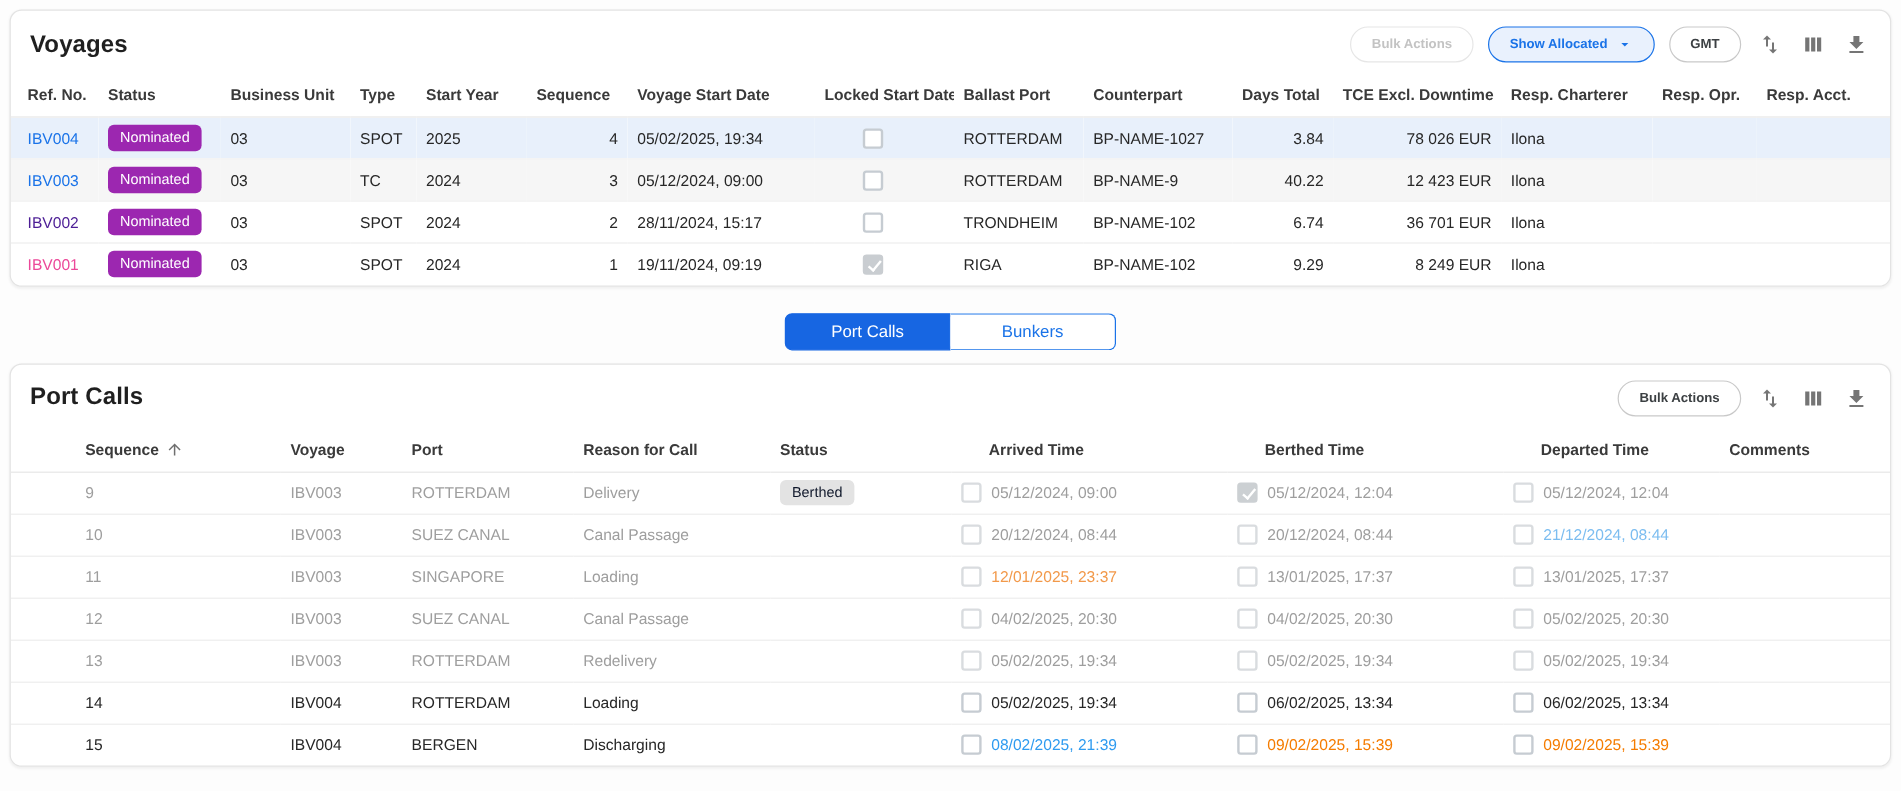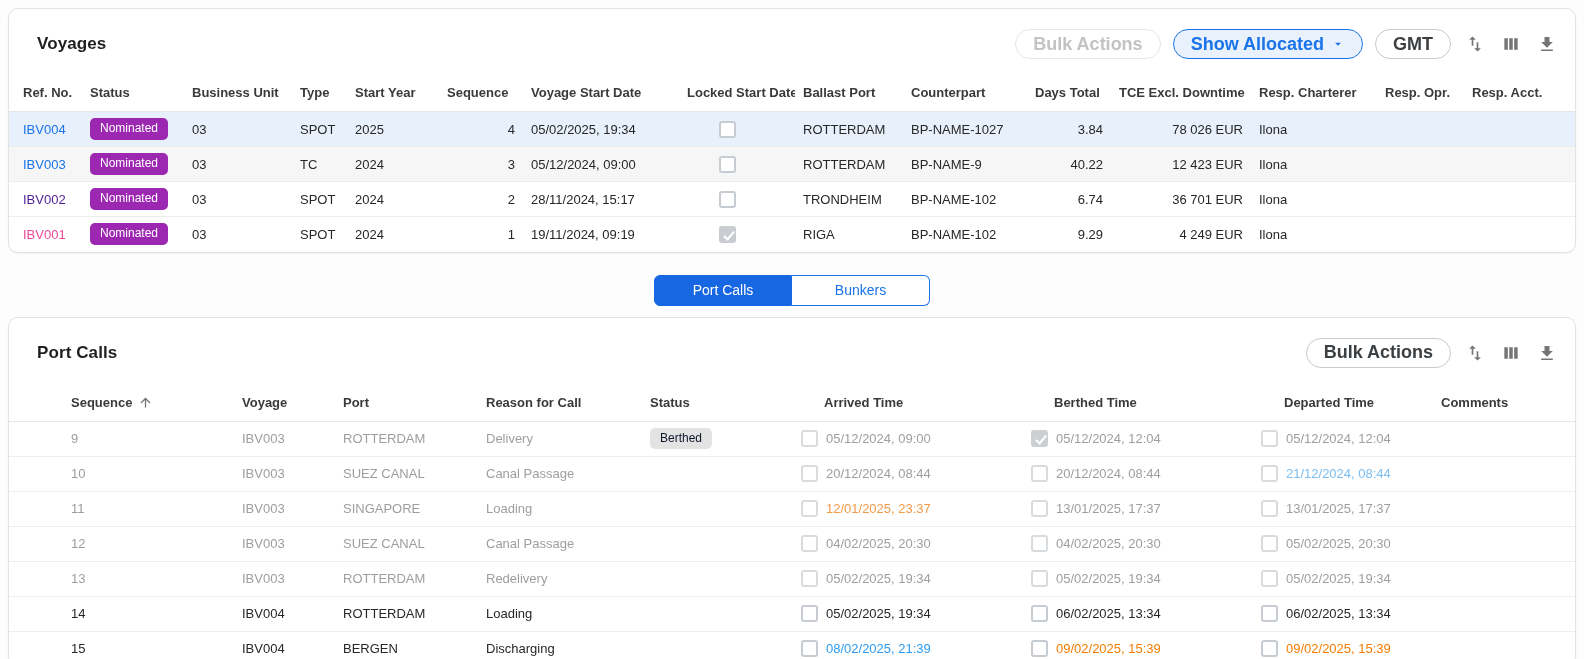"Voyages" .card-title { font-size: 17px -> 20px; margin: 12px -> 0 }
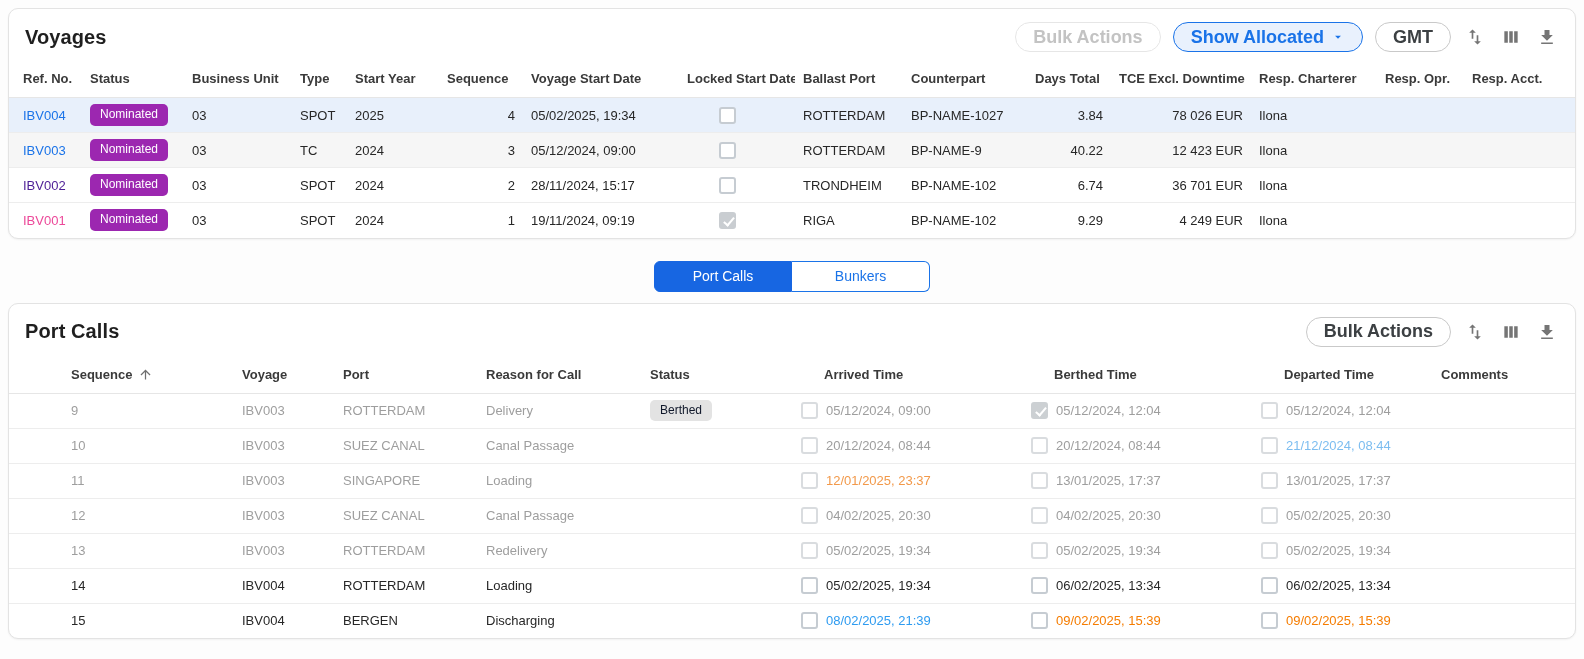"Bulk Actions" .pill { font-size: 18px -> 11px }
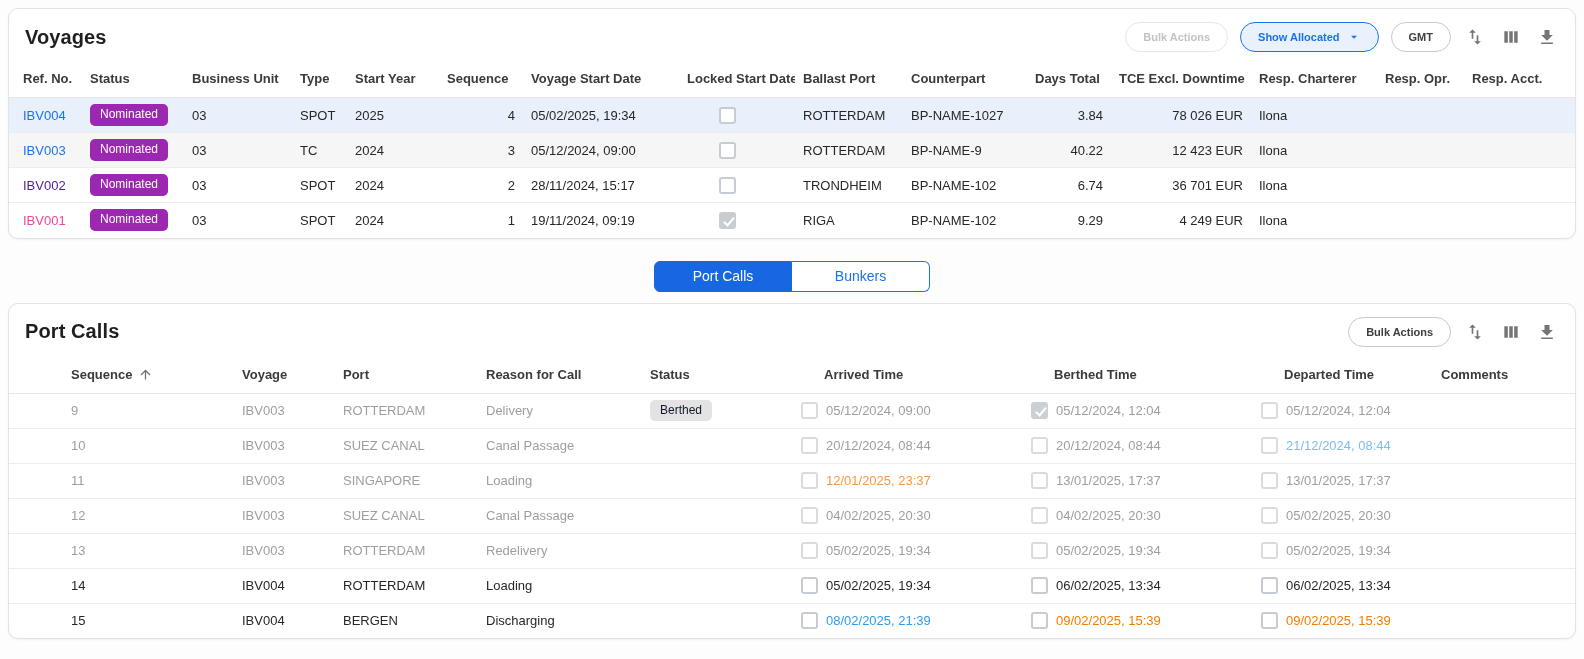"4 249 EUR" td.r { text: 4 249 -> 8 249 }
